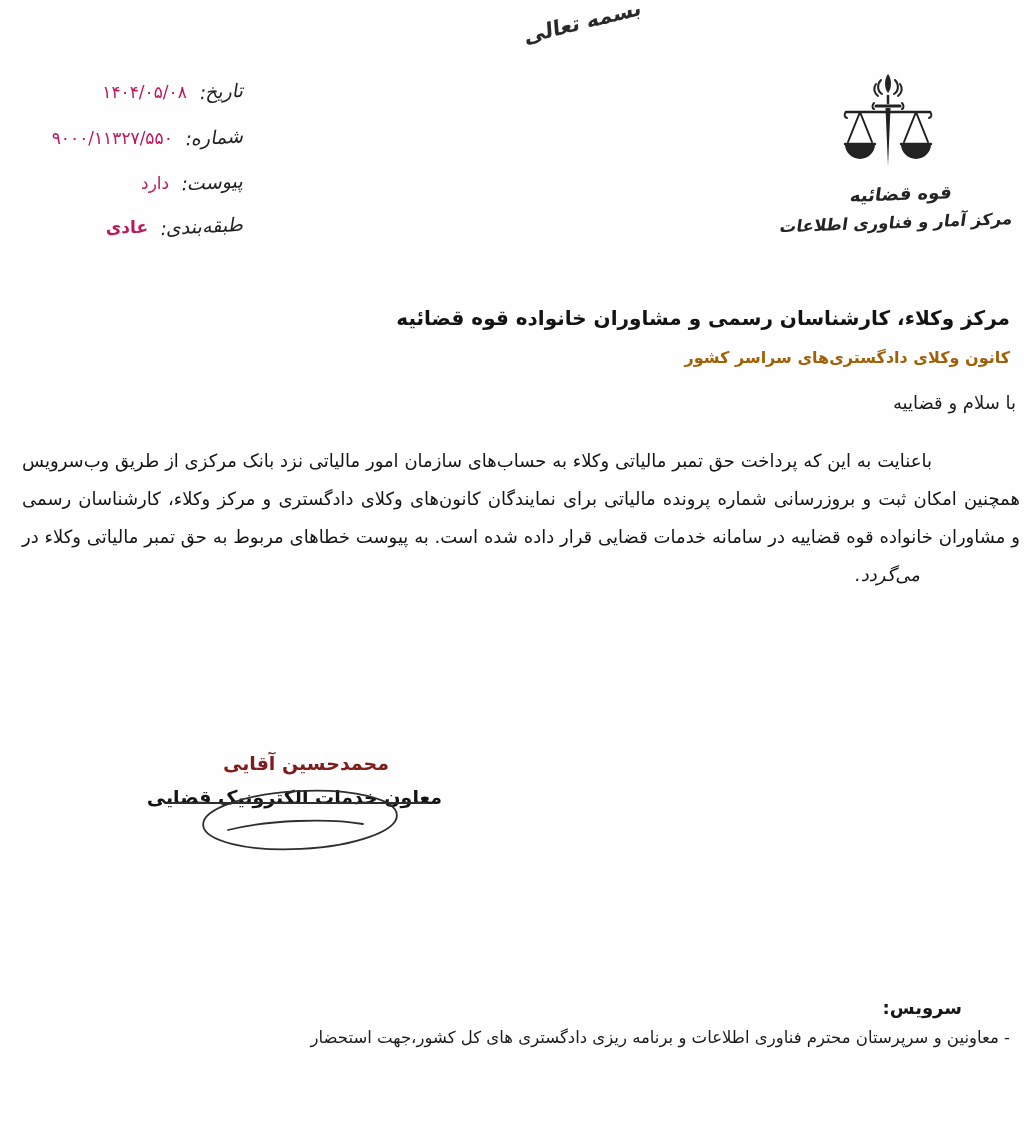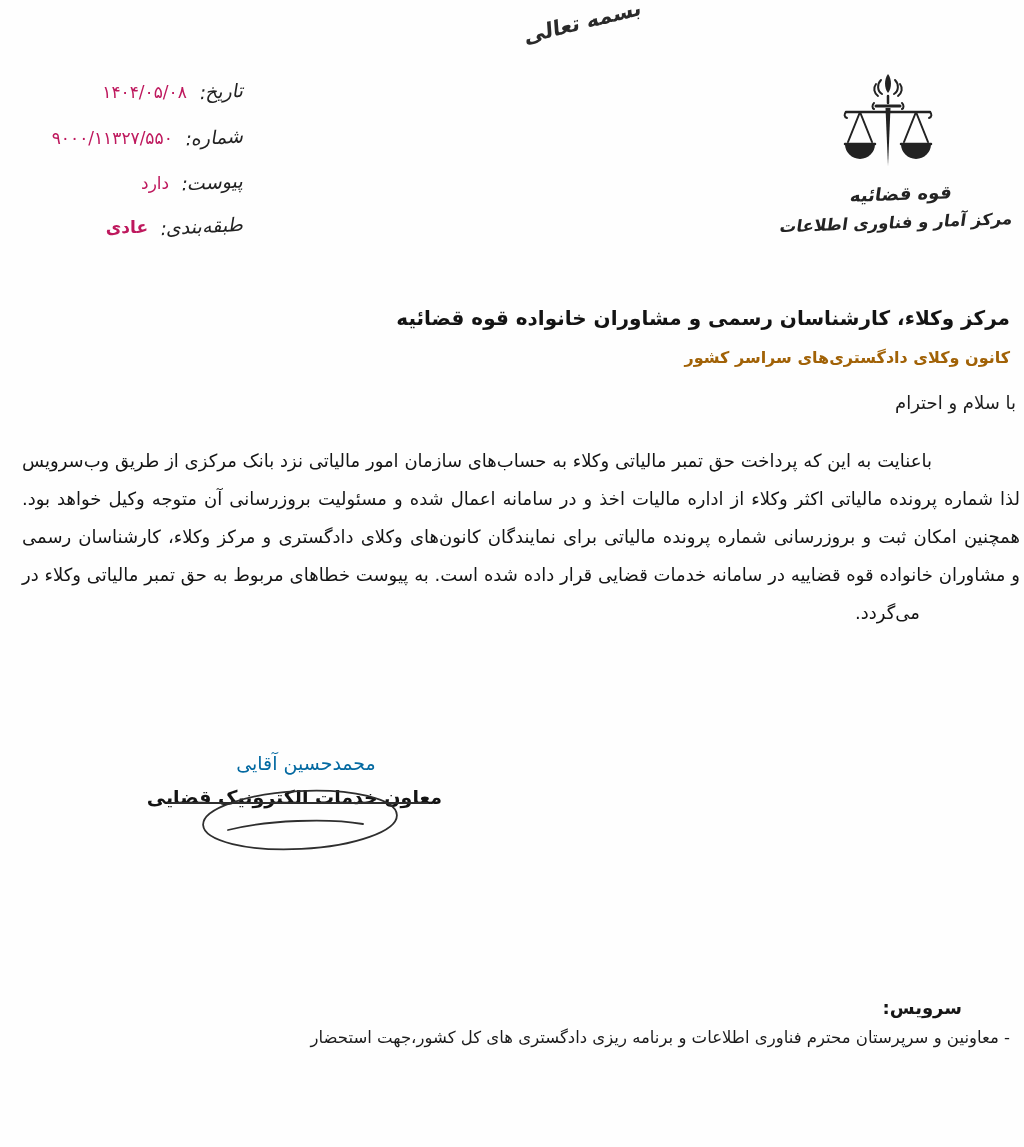"با سلام و احترام" div.abs { text: احترام -> قضاییه }
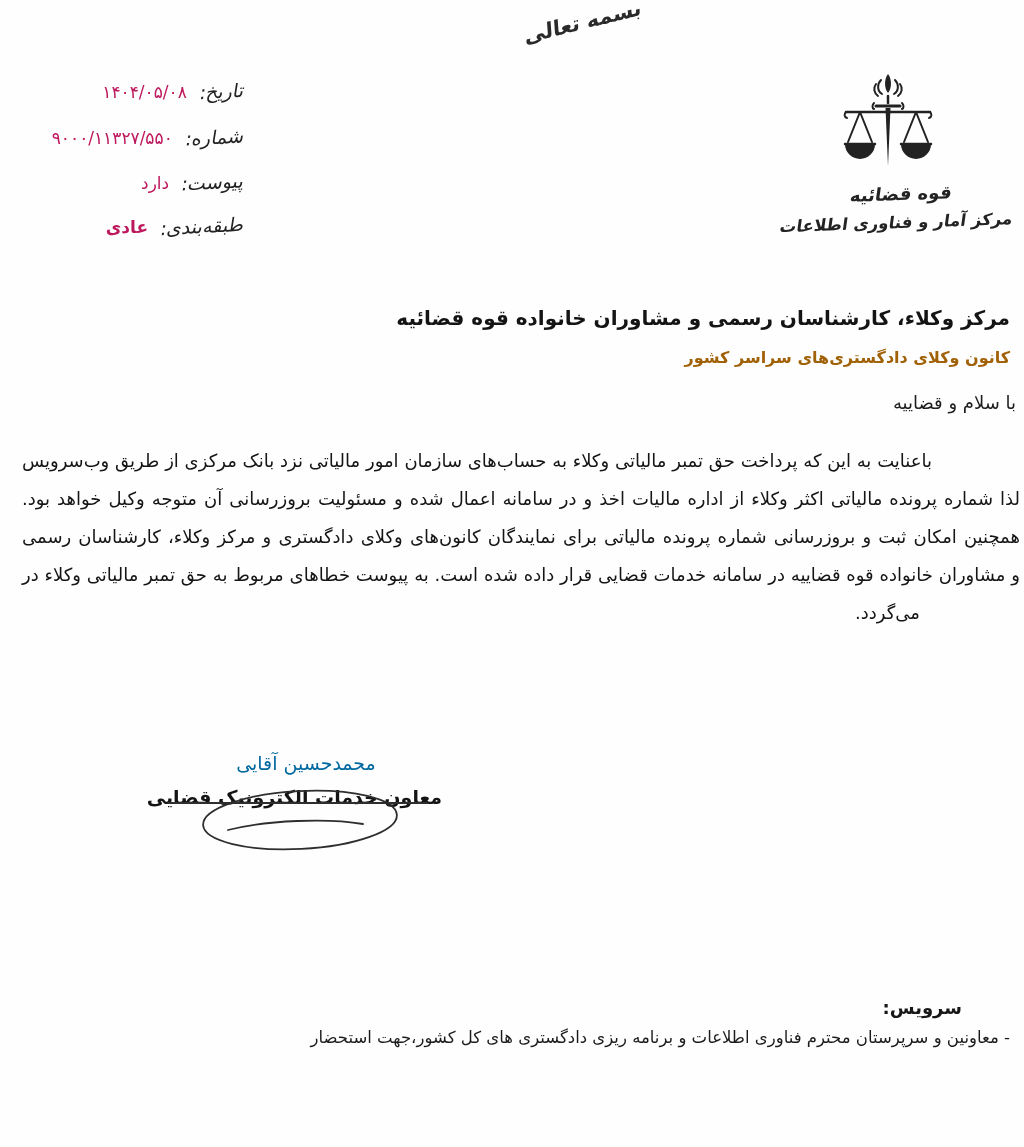"لذا شماره پرونده مالیاتی اکثر" div.bline { html: <div>لذا شماره پرونده مالیاتی اکثر وکلاء از اداره مالیات اخذ و در سامانه اعمال شده و مسئولیت بروزرسانی آن متوجه وکیل خواهد بود.</div> -> none }
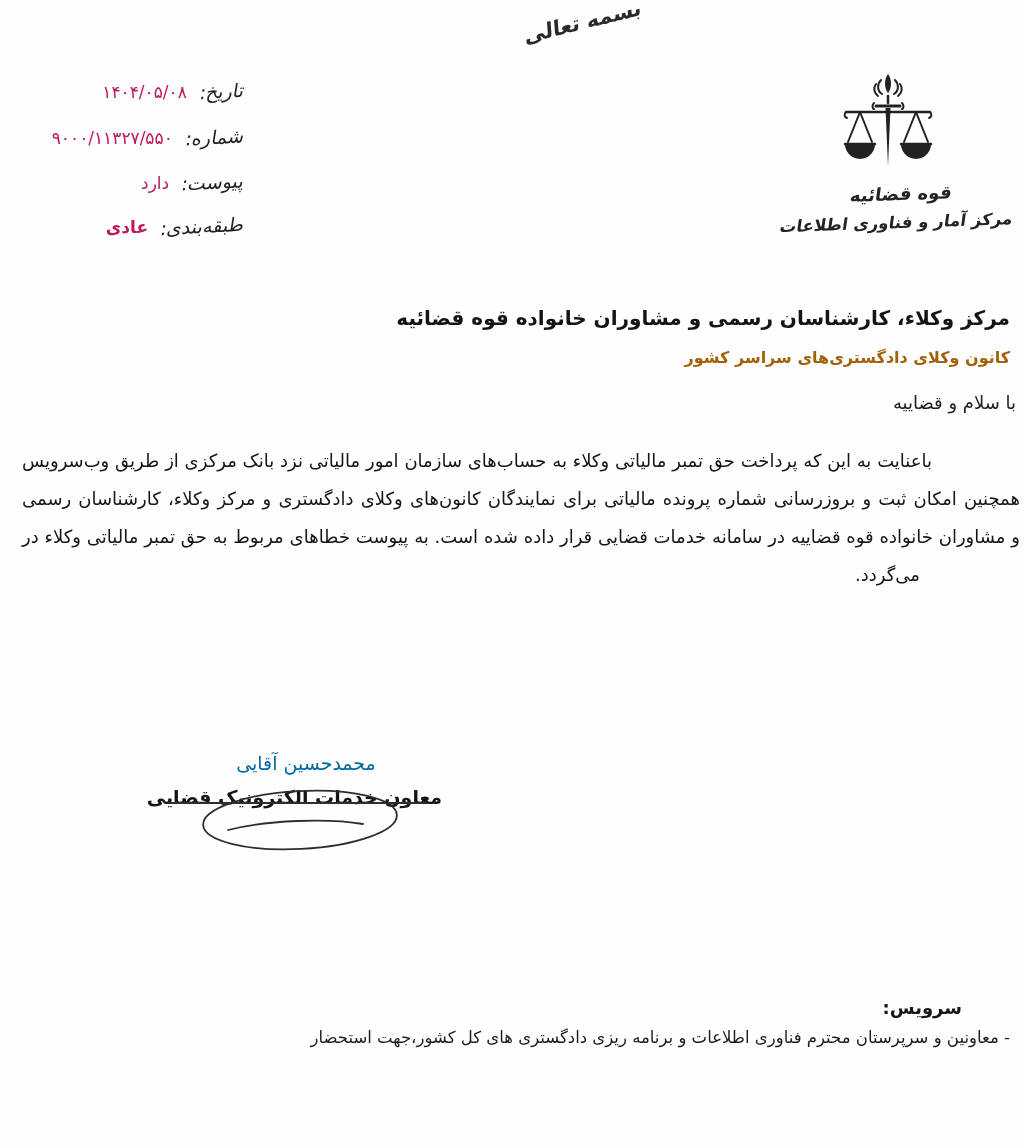"می‌گردد." .bline.last { font-style: none -> italic }
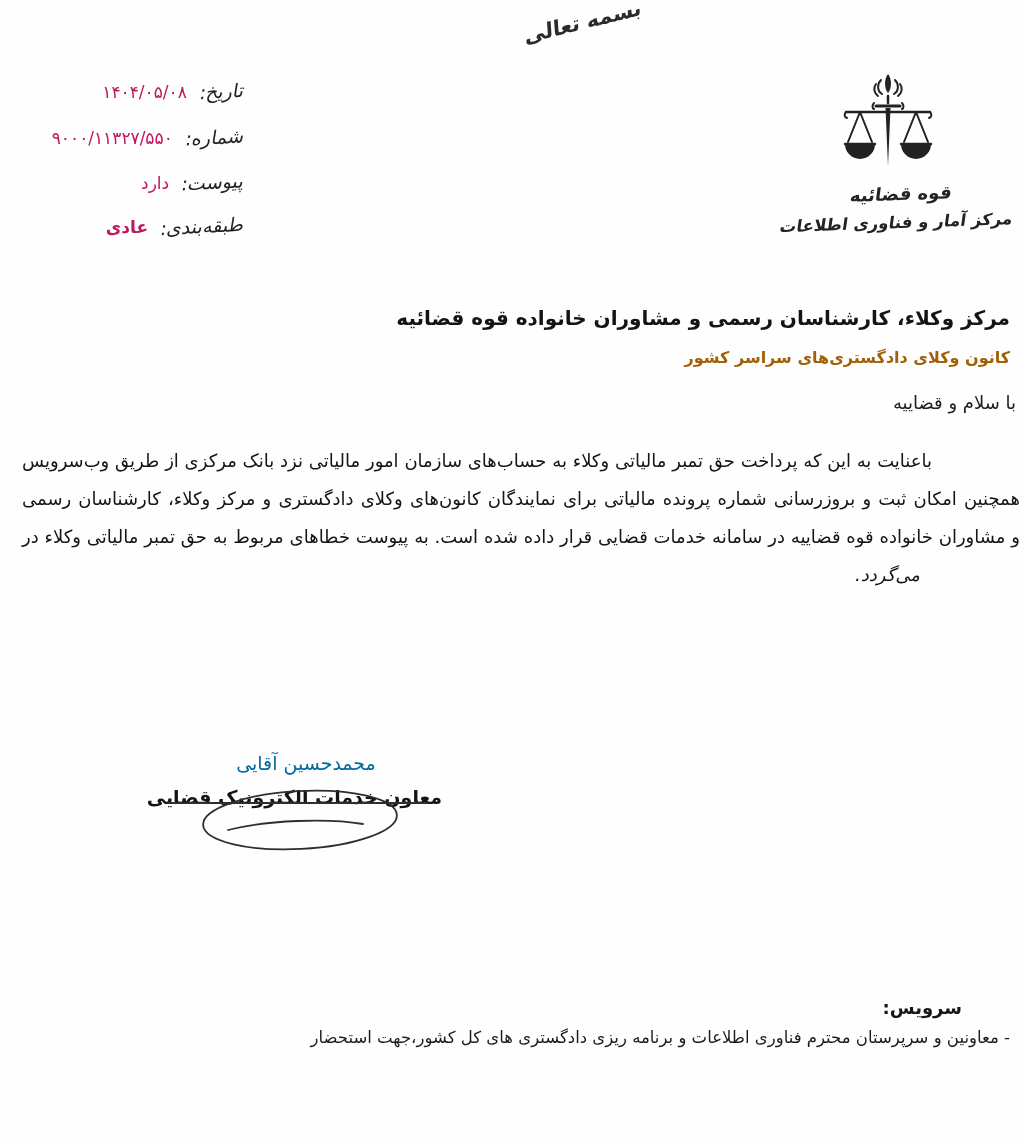"محمدحسین آقایی" .sig-name { color: #0369a1 -> #7f1d1d; font-weight: normal -> bold }
